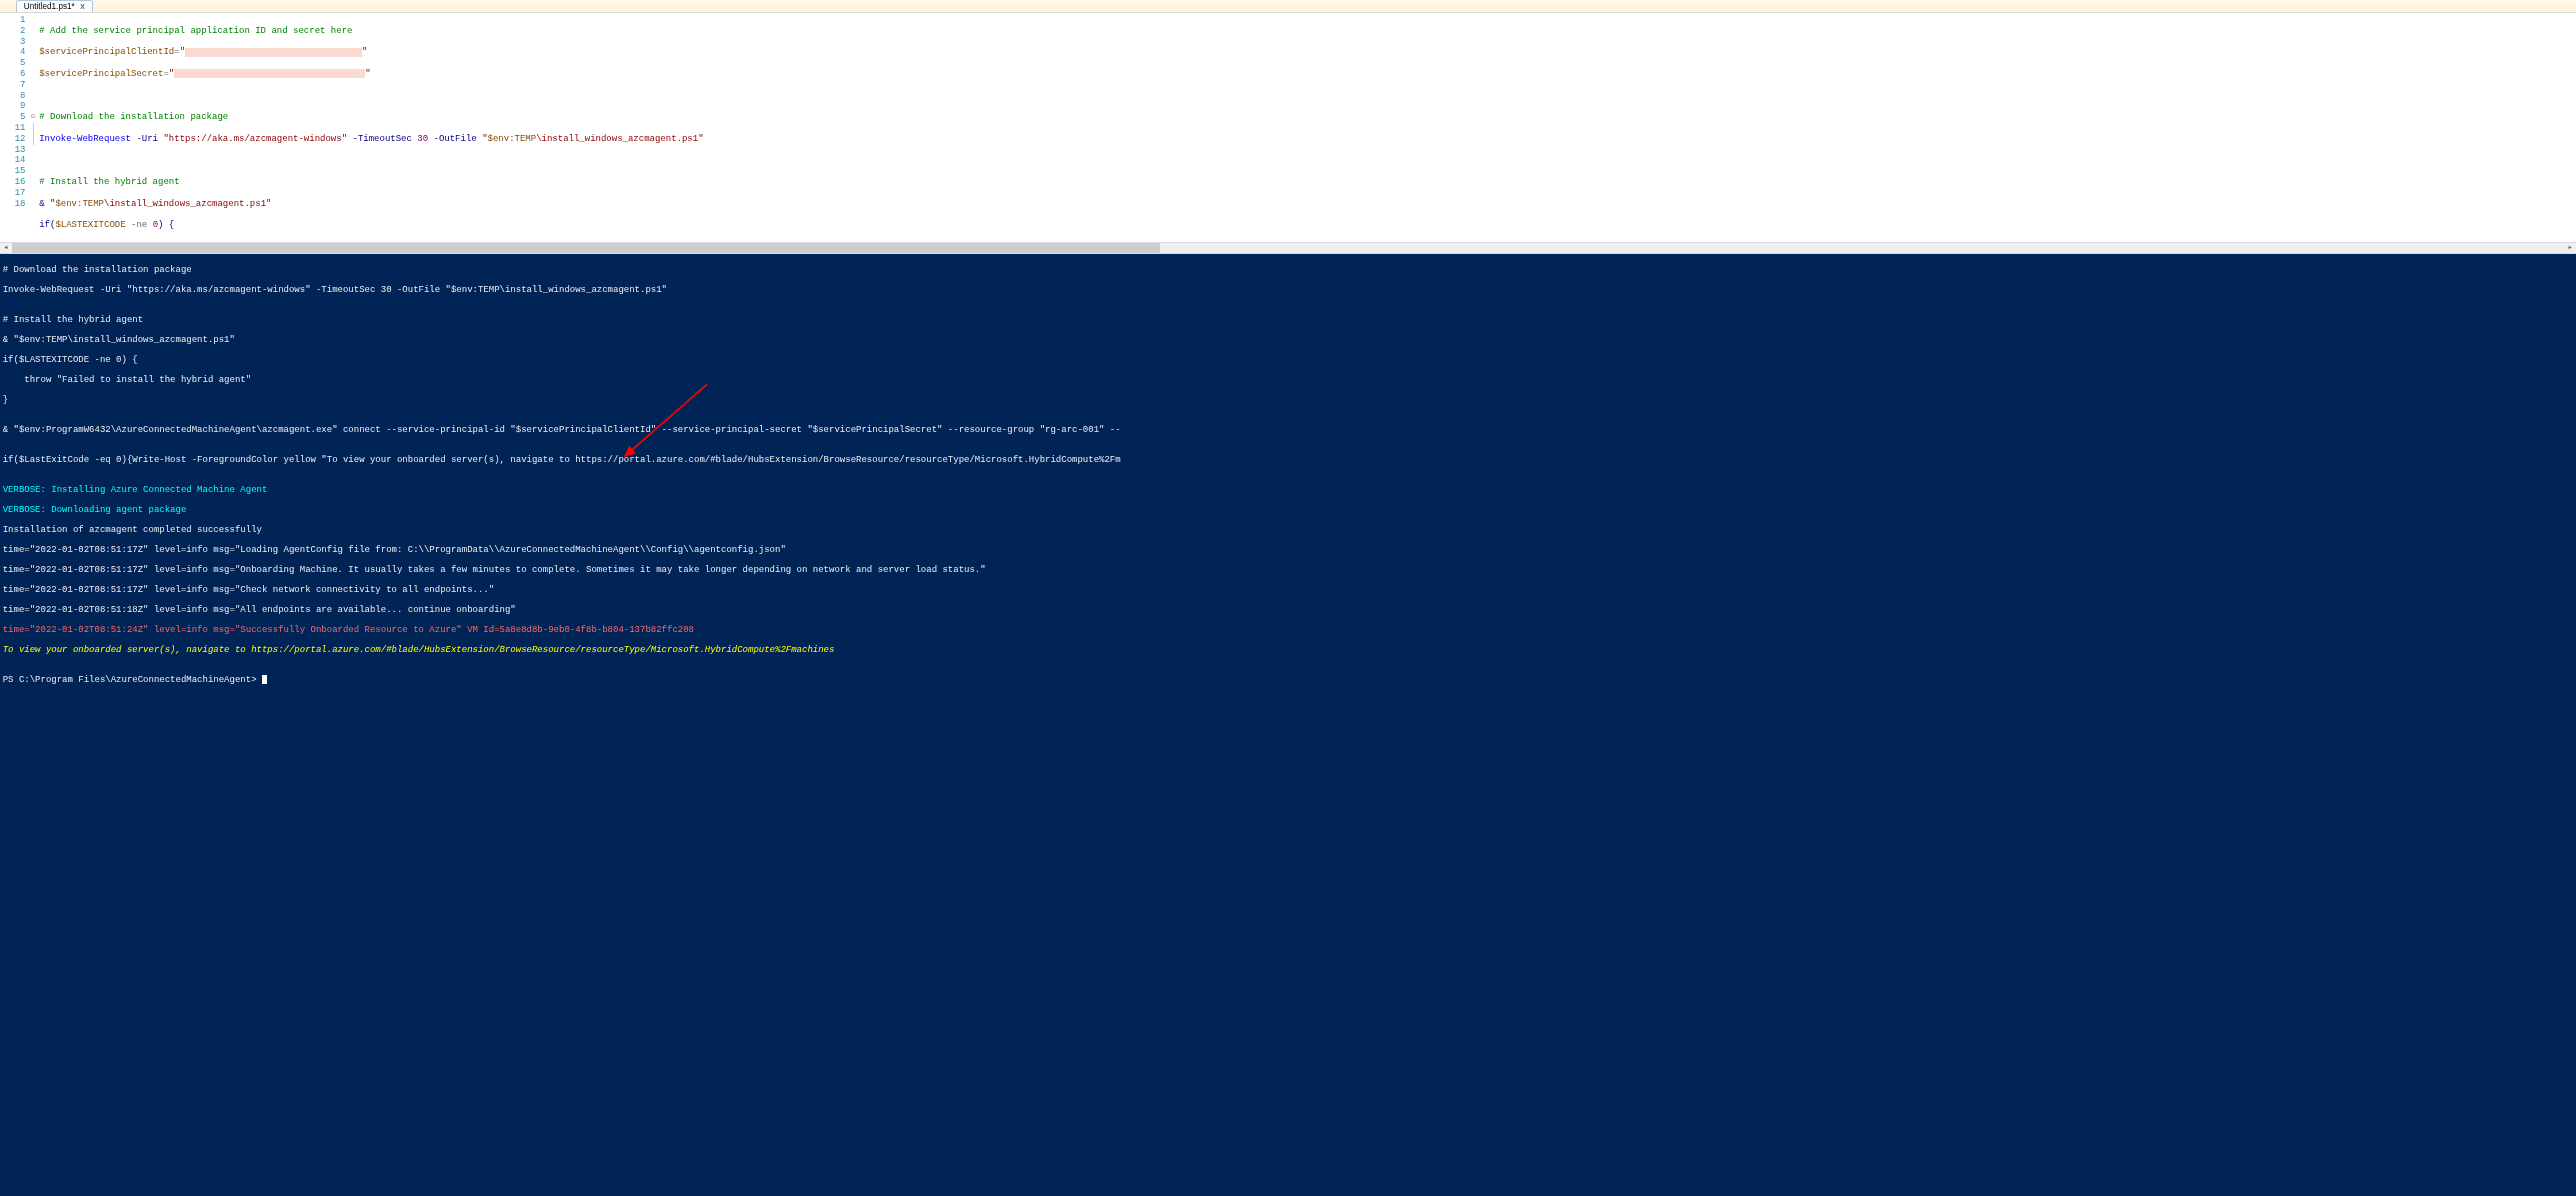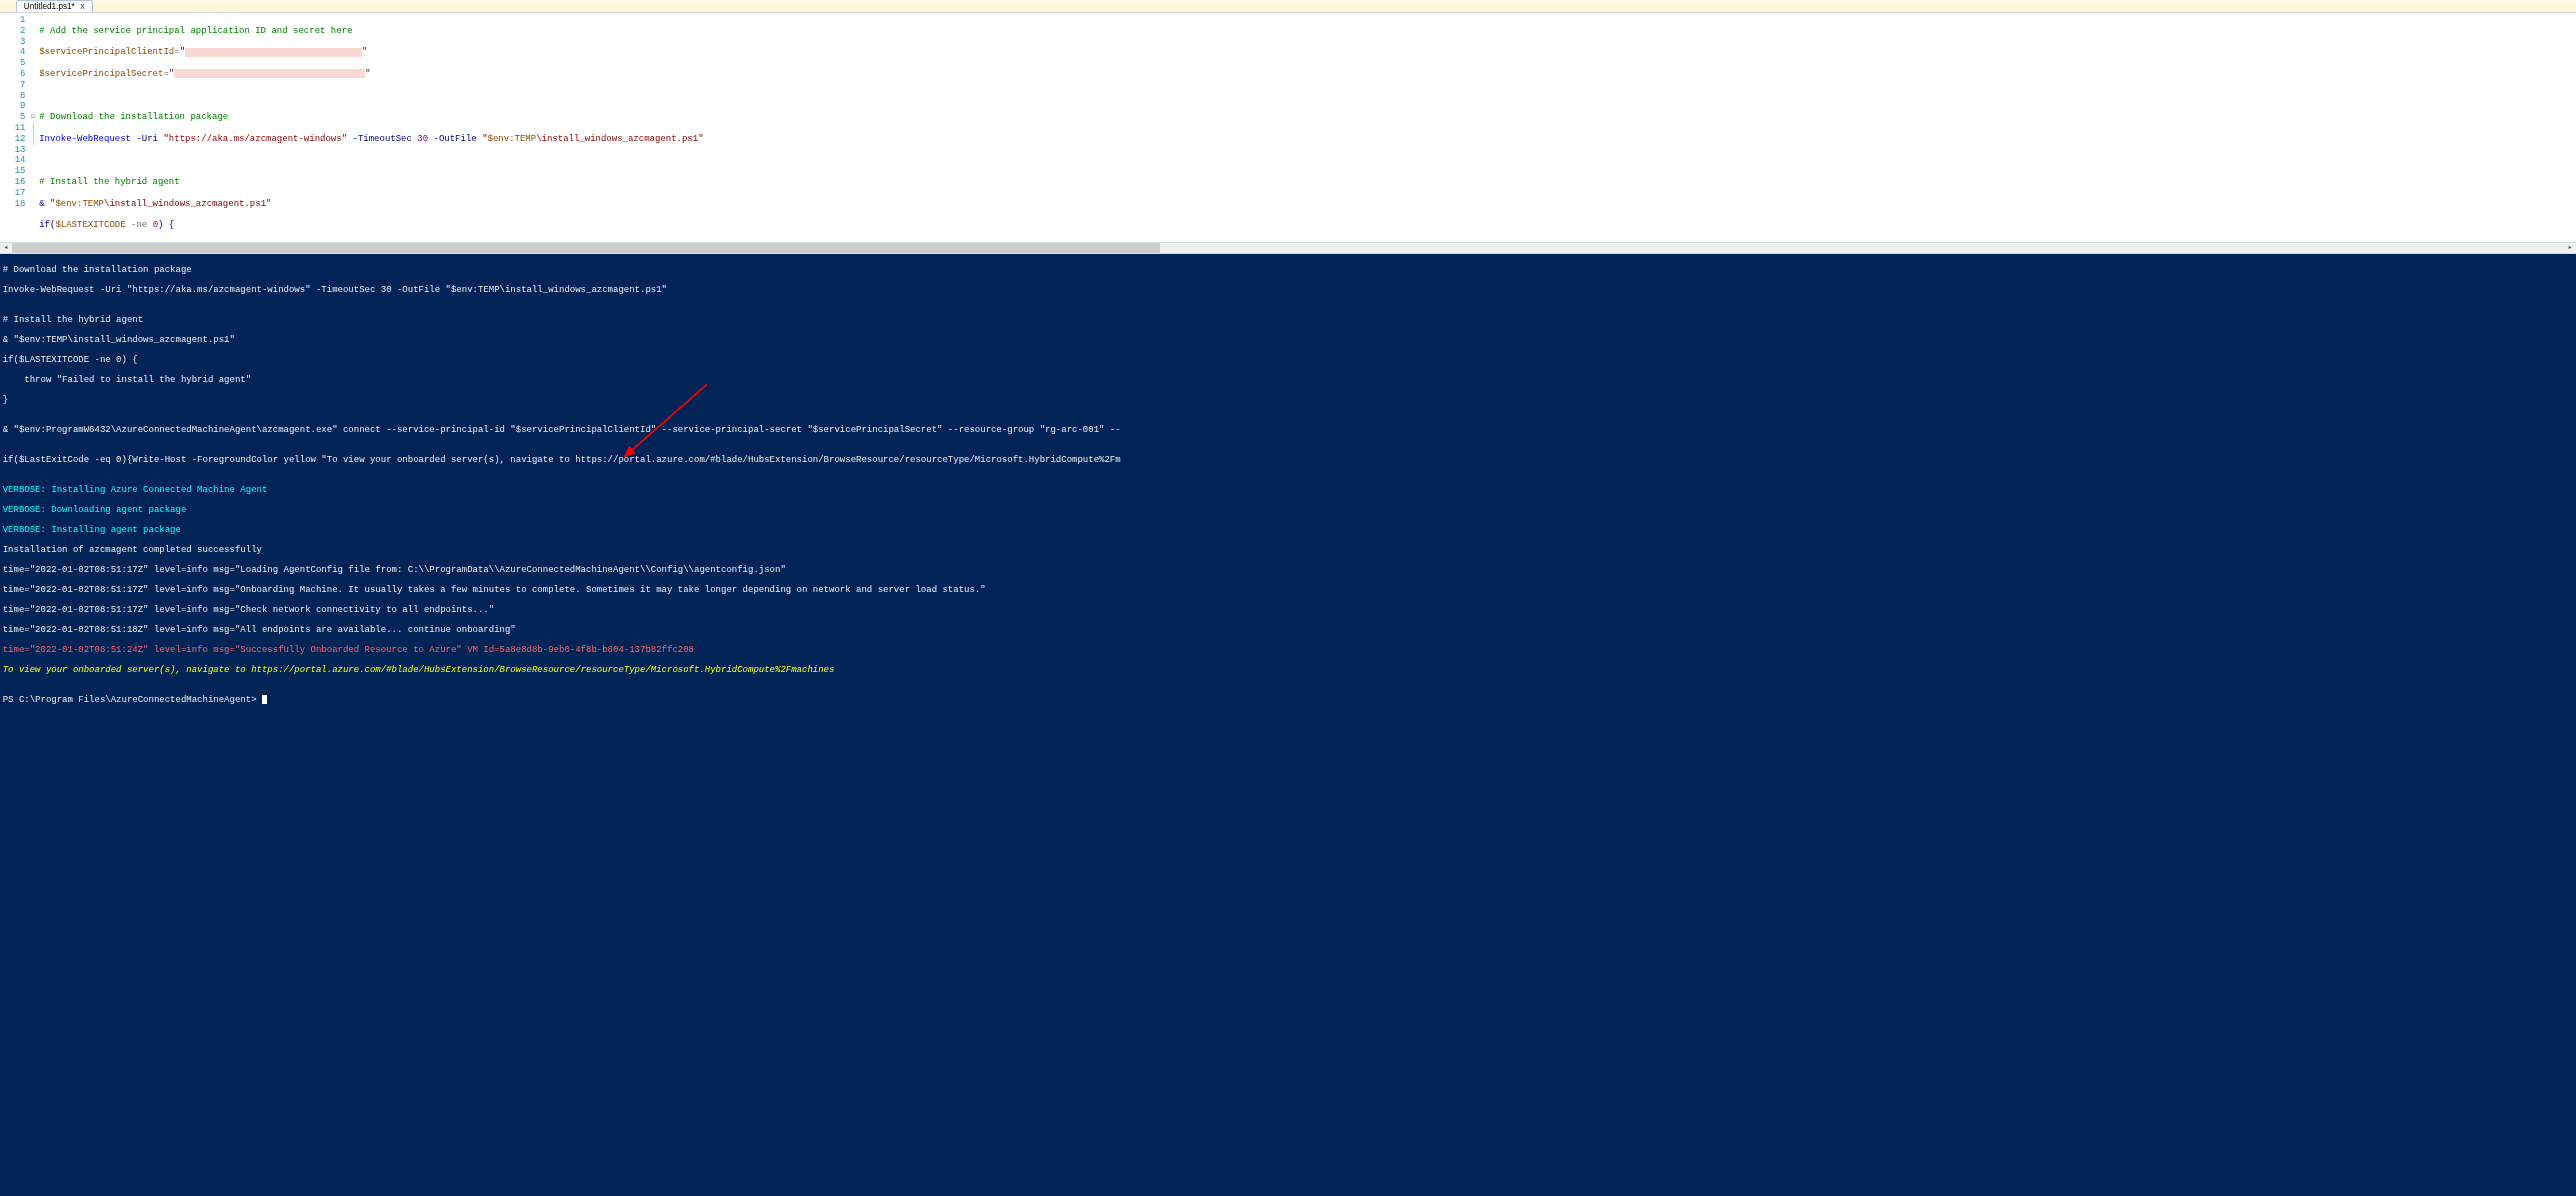"VERBOSE: Installing agent package" div.c-cyan { html: <div>VERBOSE: Installing agent package</div> -> none }
